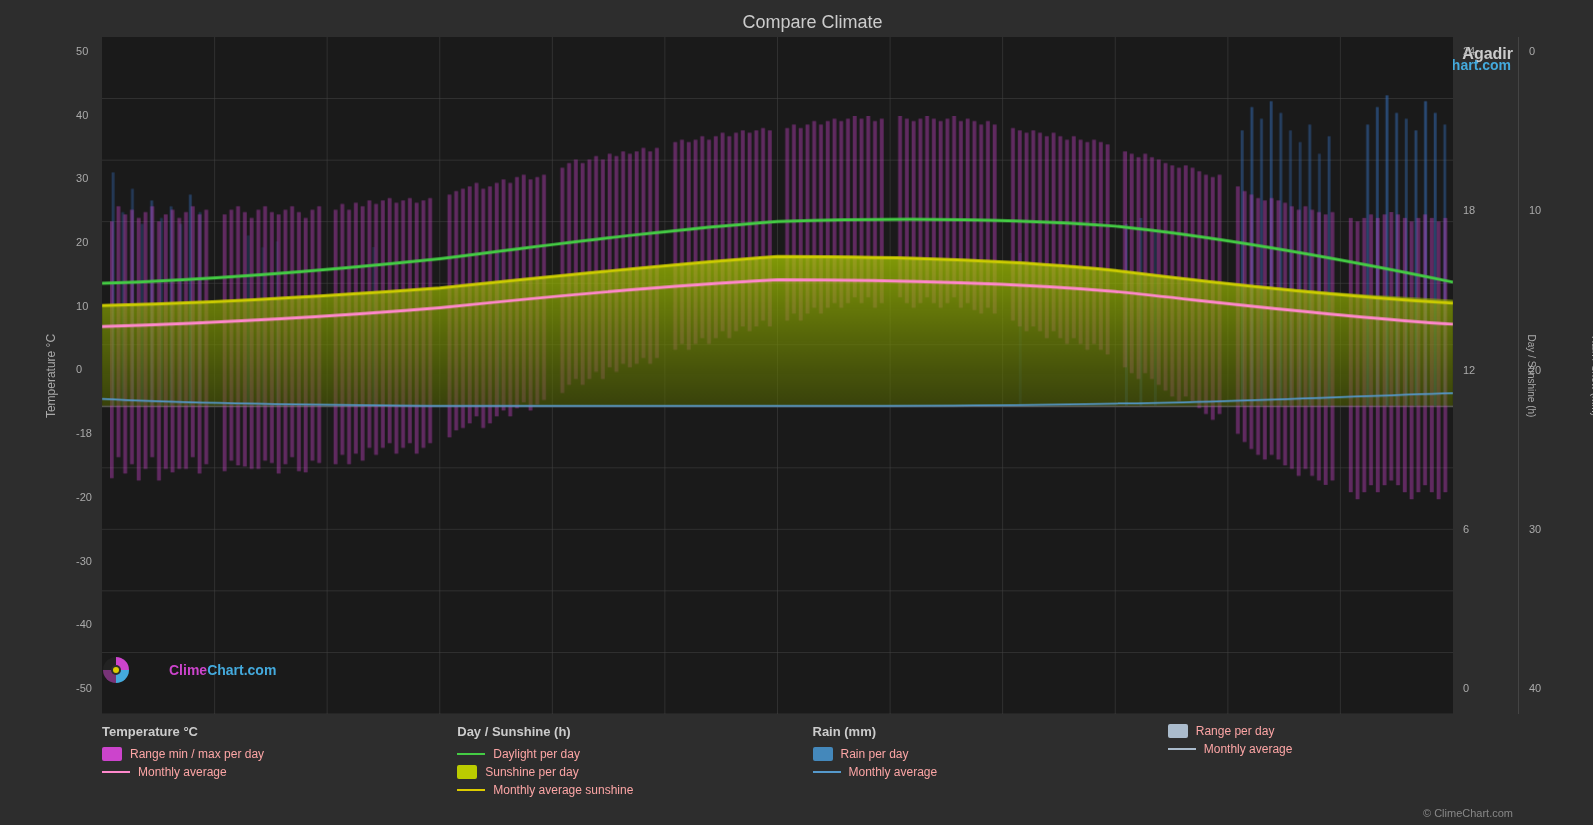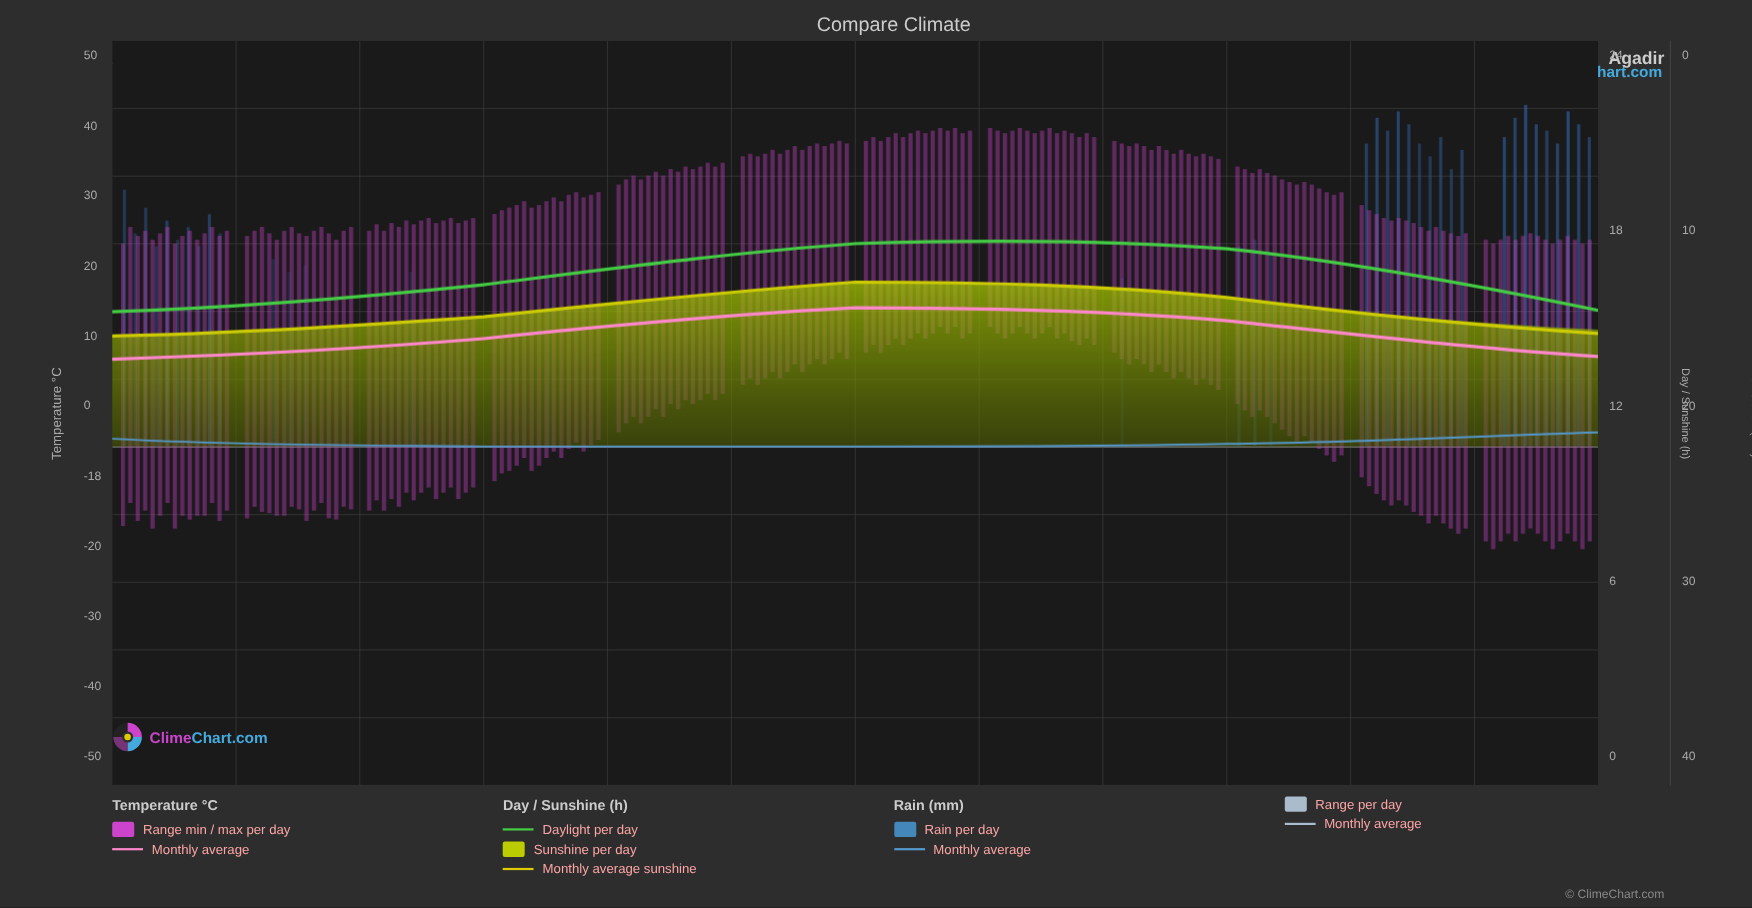"Clime" .logo-text .clime { margin-left: none -> 33px }
